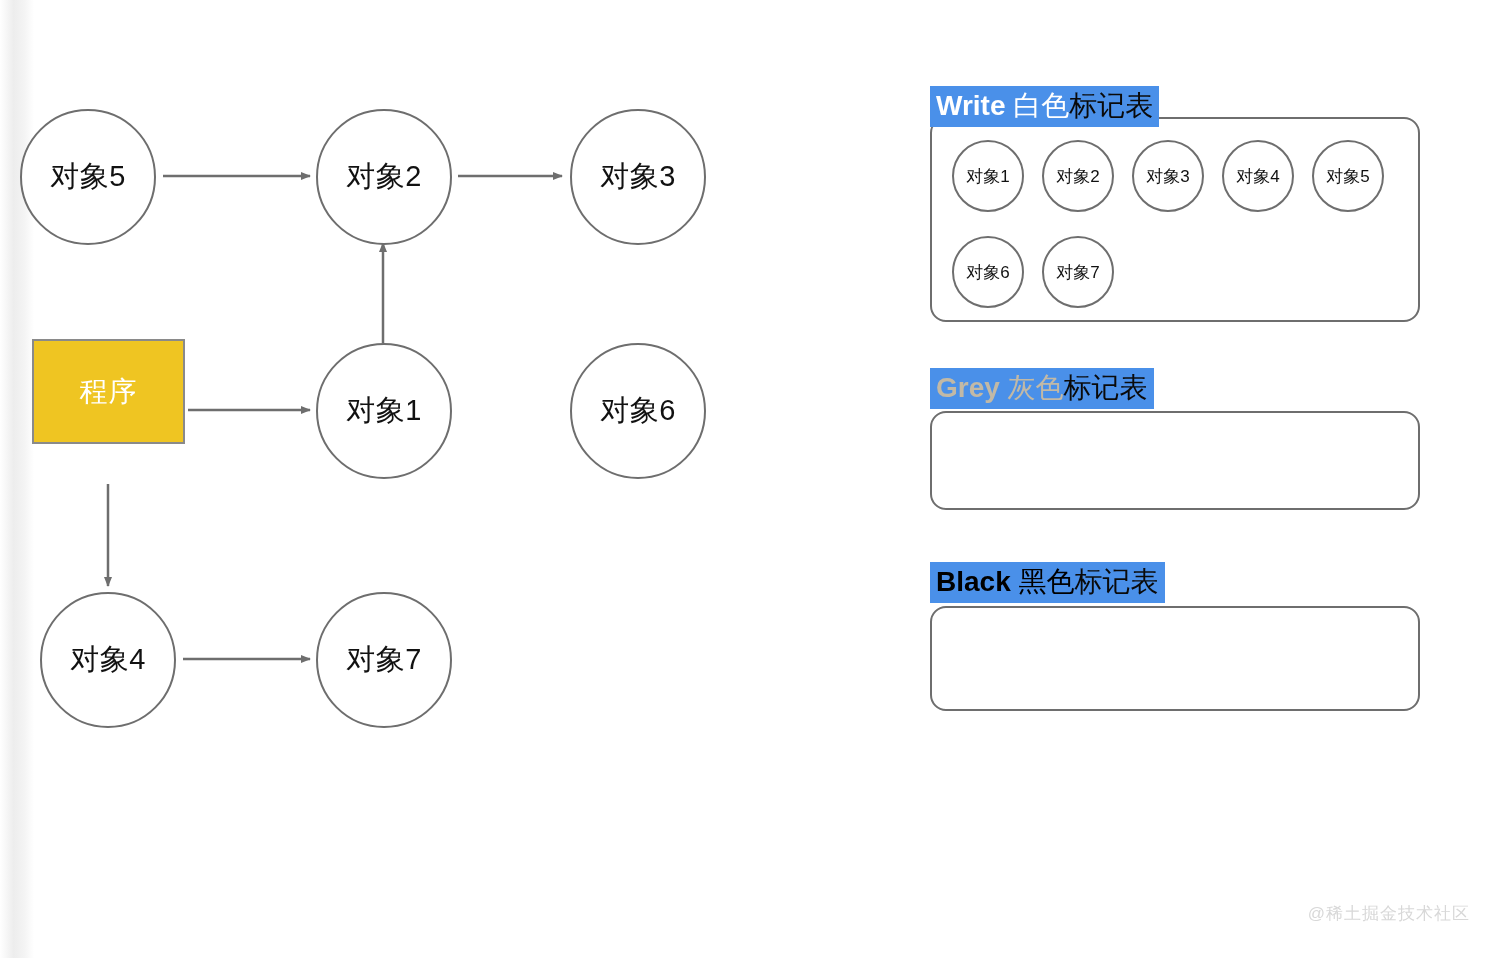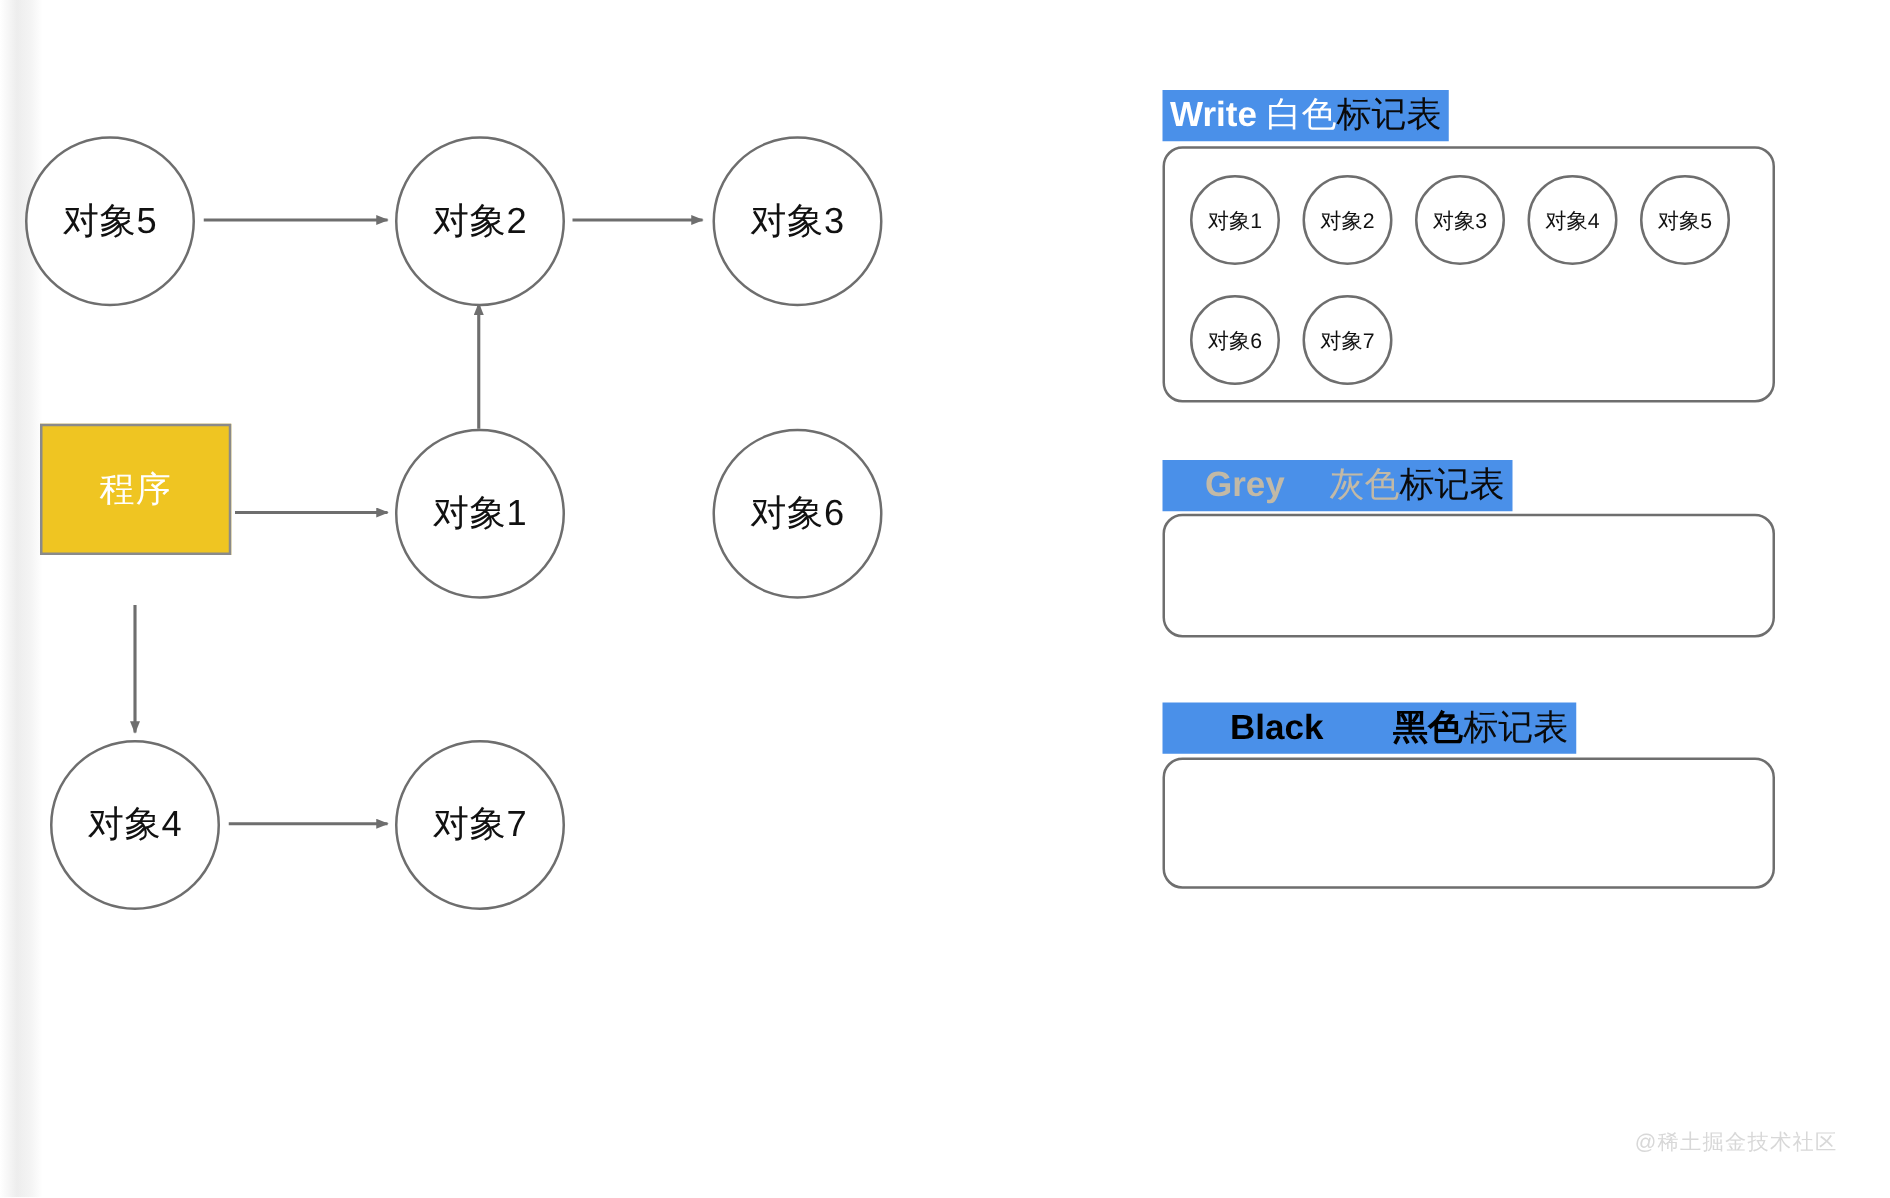"Write 白色标记表" div.mark-title { top: 72px -> 86px }
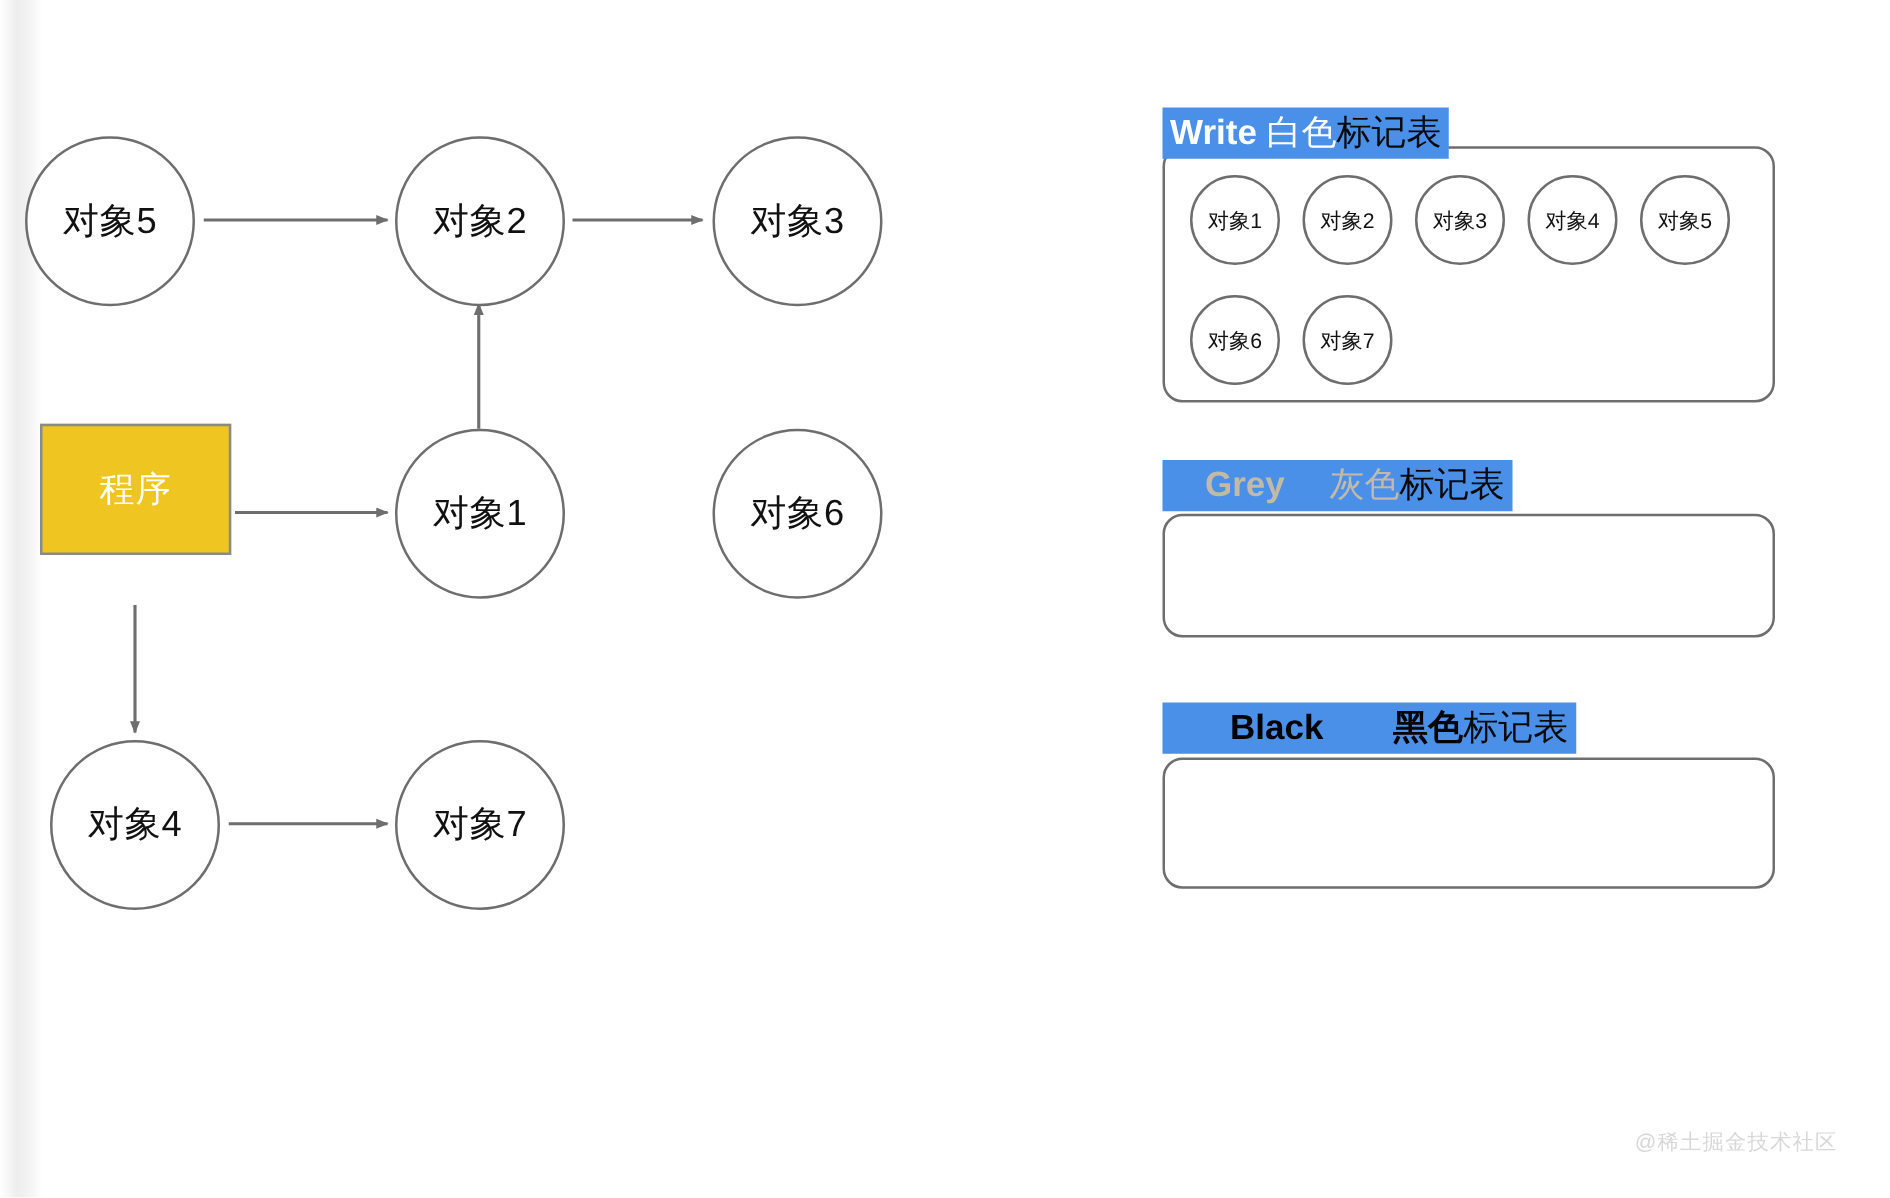"Grey" .t-grey .en, .t-grey .cn1 { margin-left: 28px -> none }
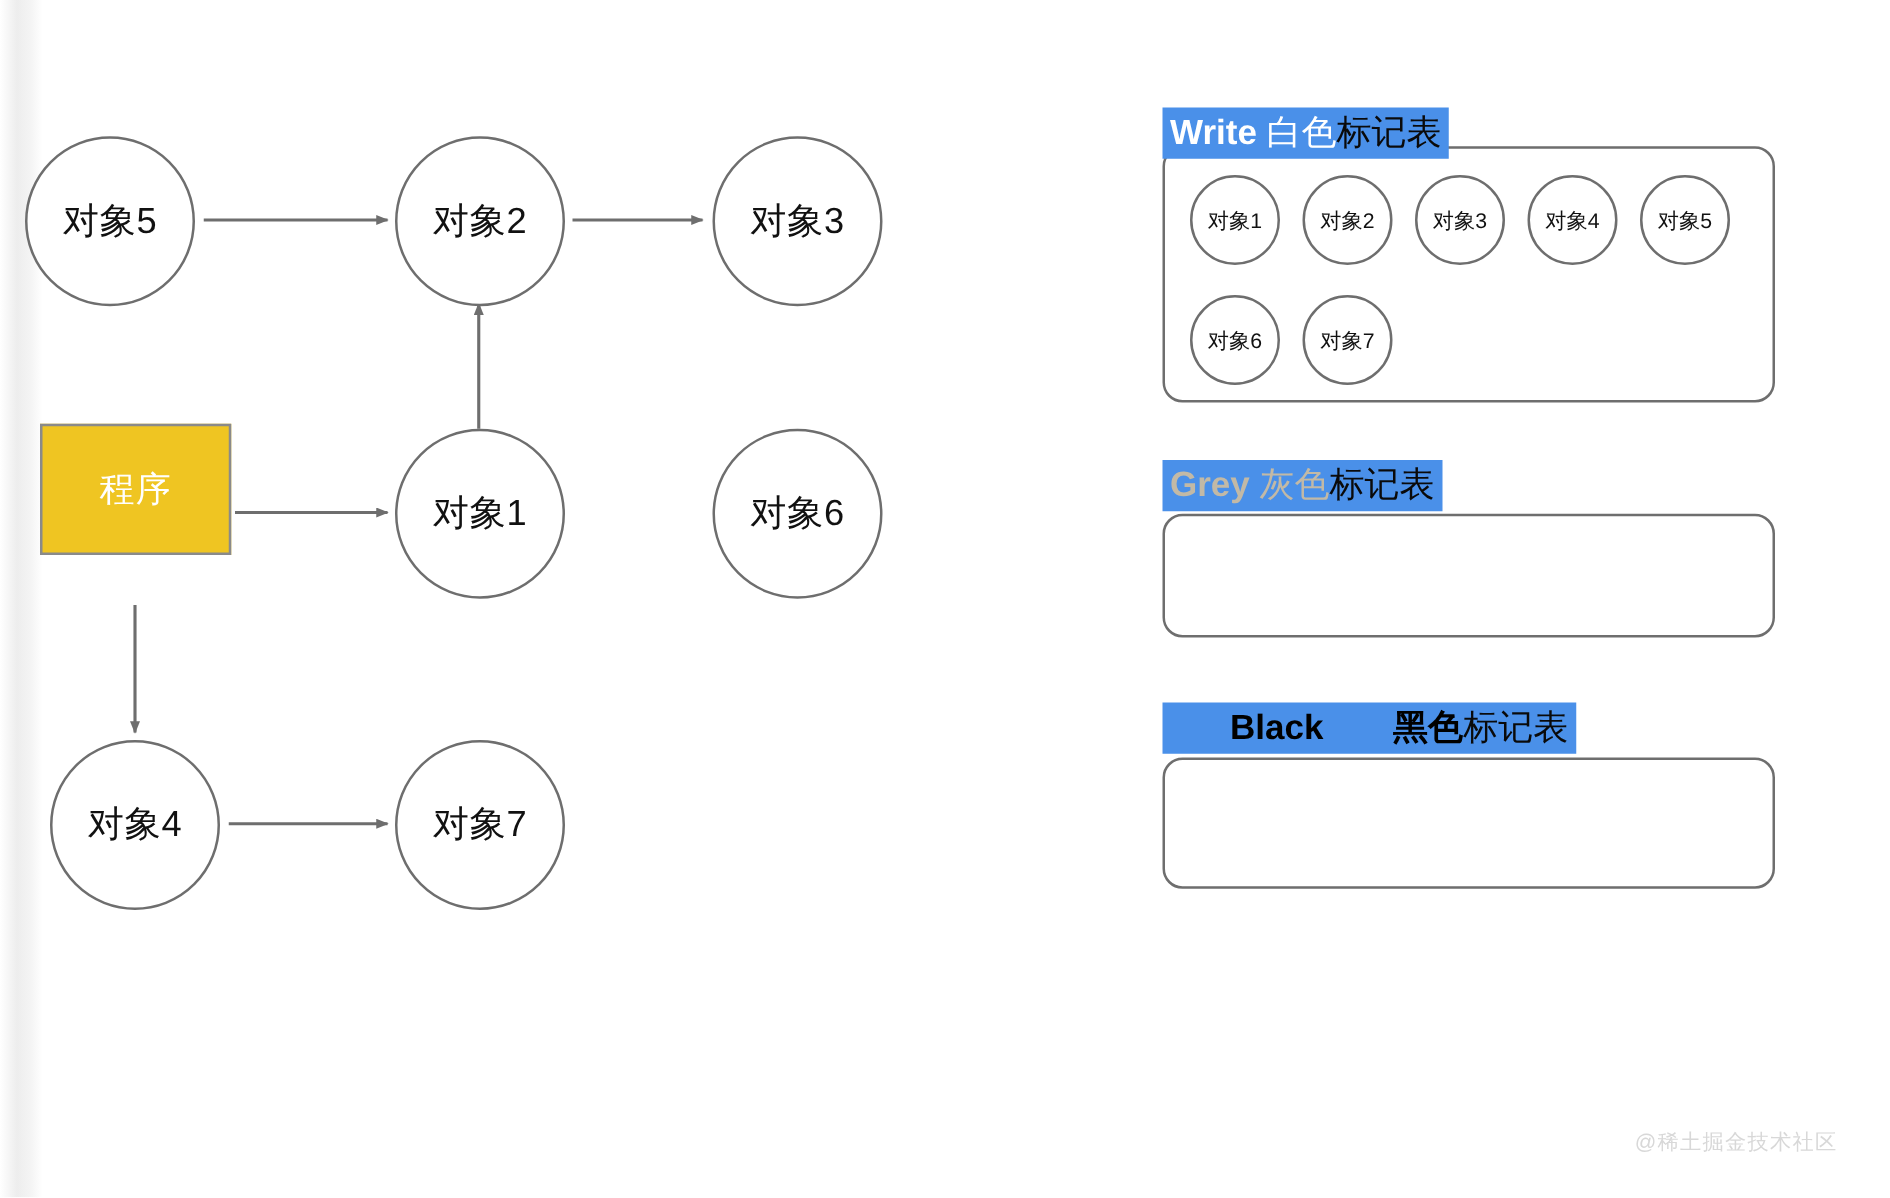"Black" .t-black .en, .t-black .cn1 { margin-left: 48px -> none }
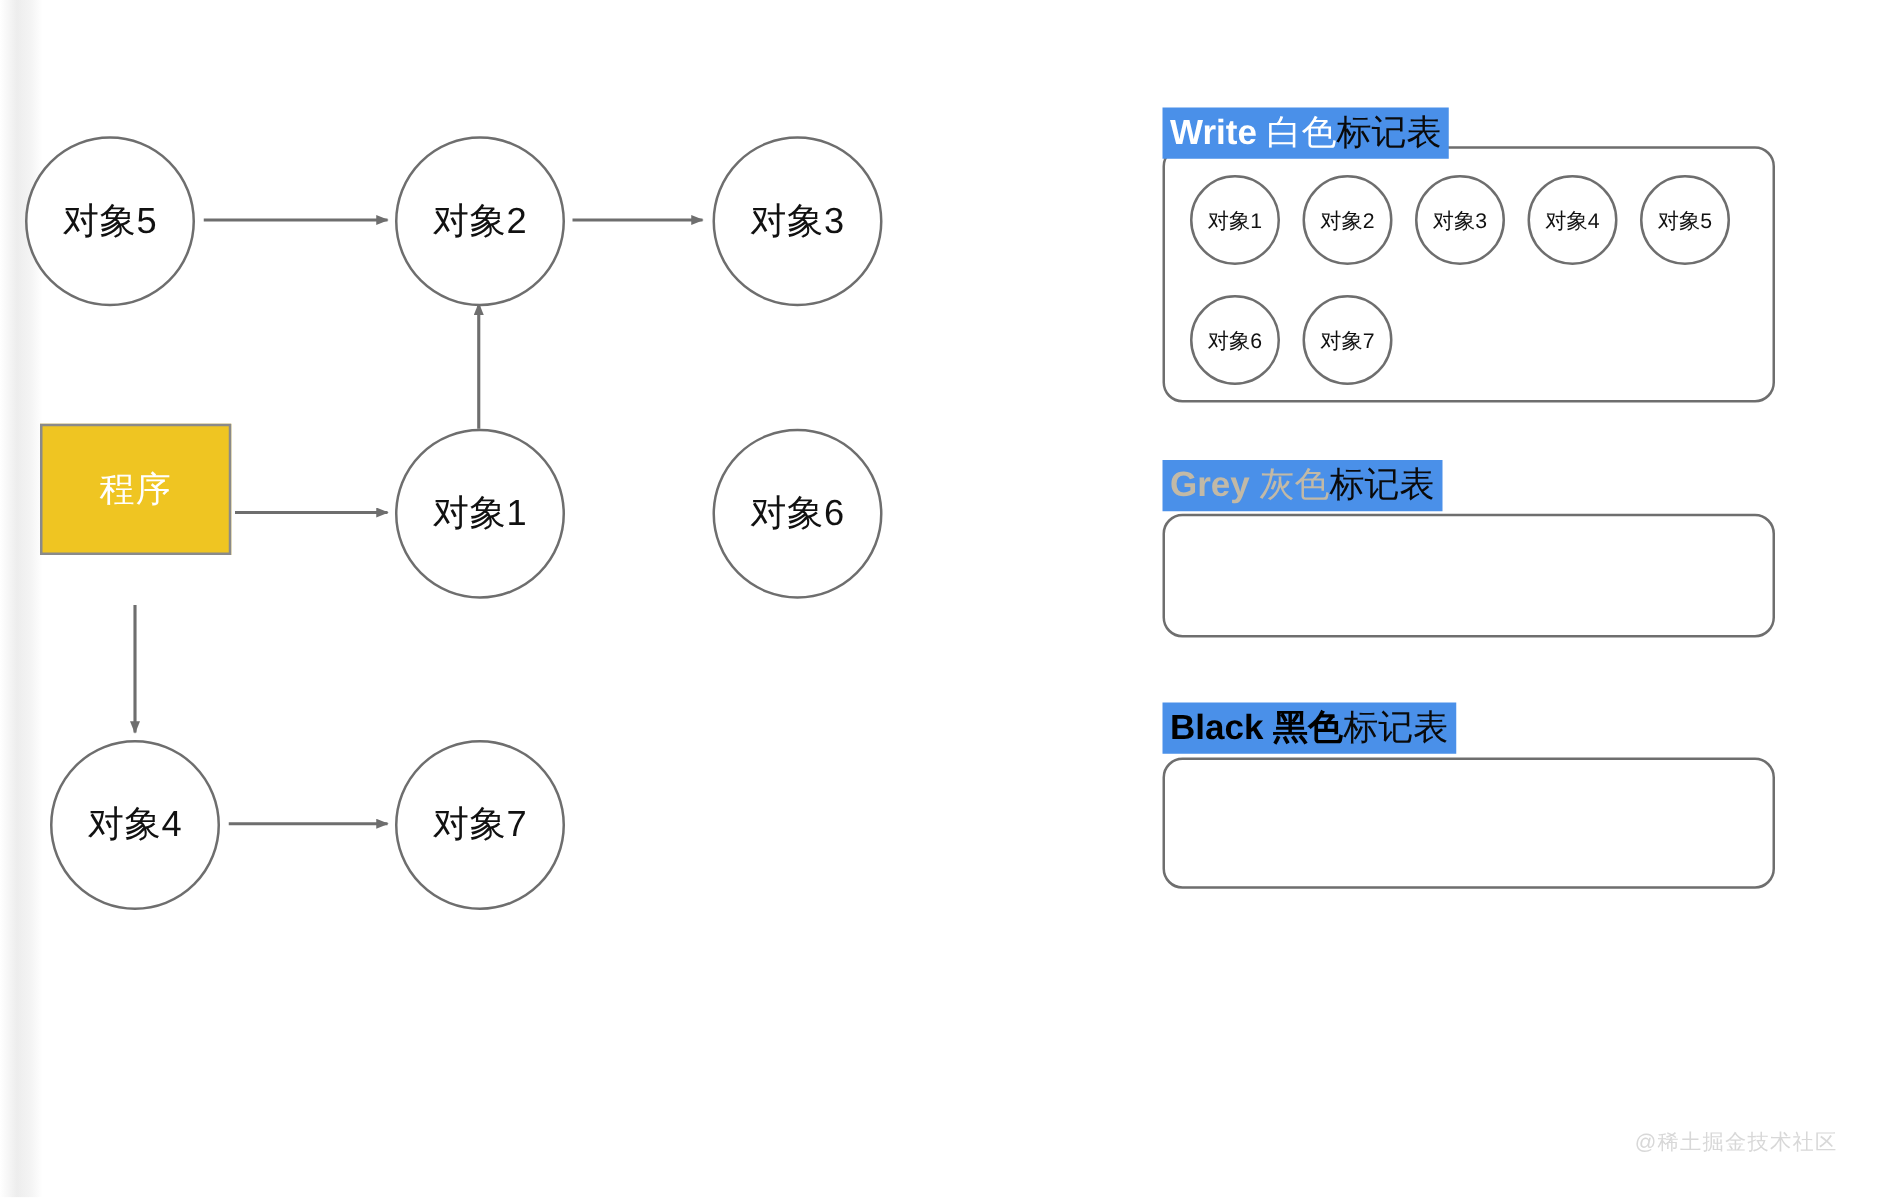"黑色" .t-black .cn1 { font-weight: bold -> normal }
